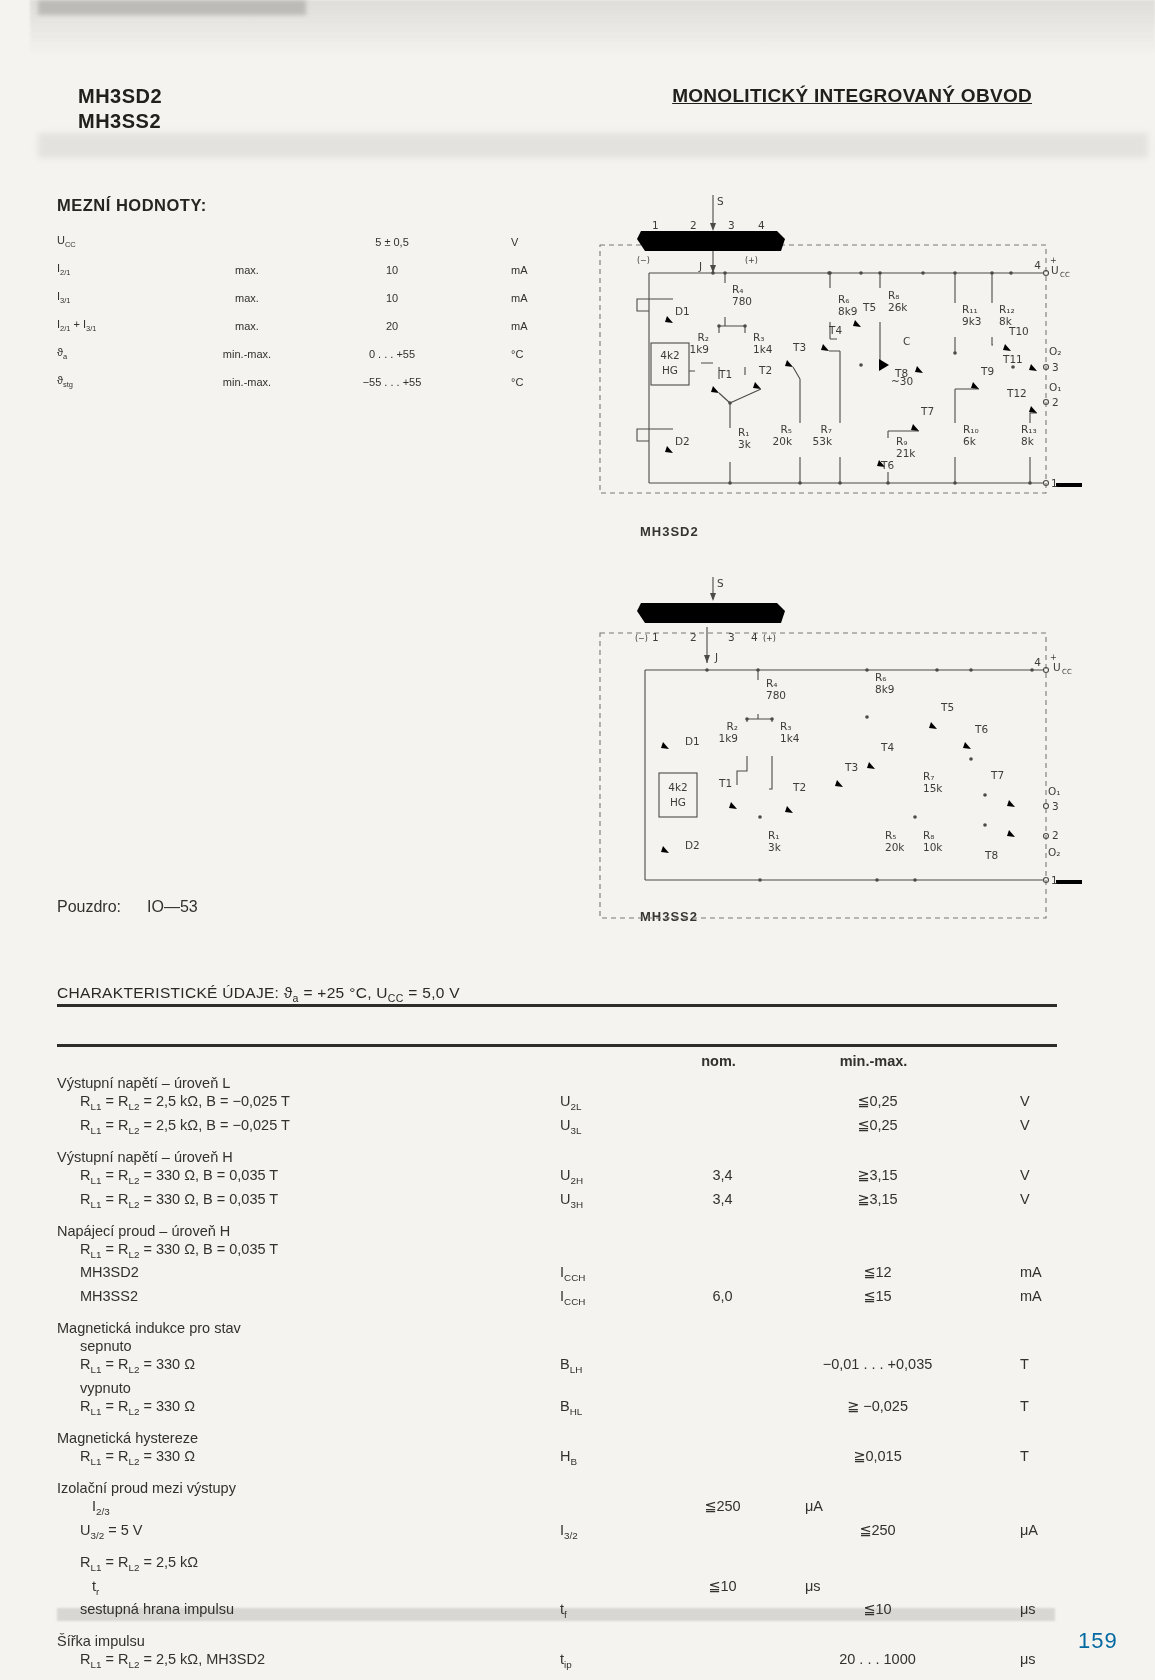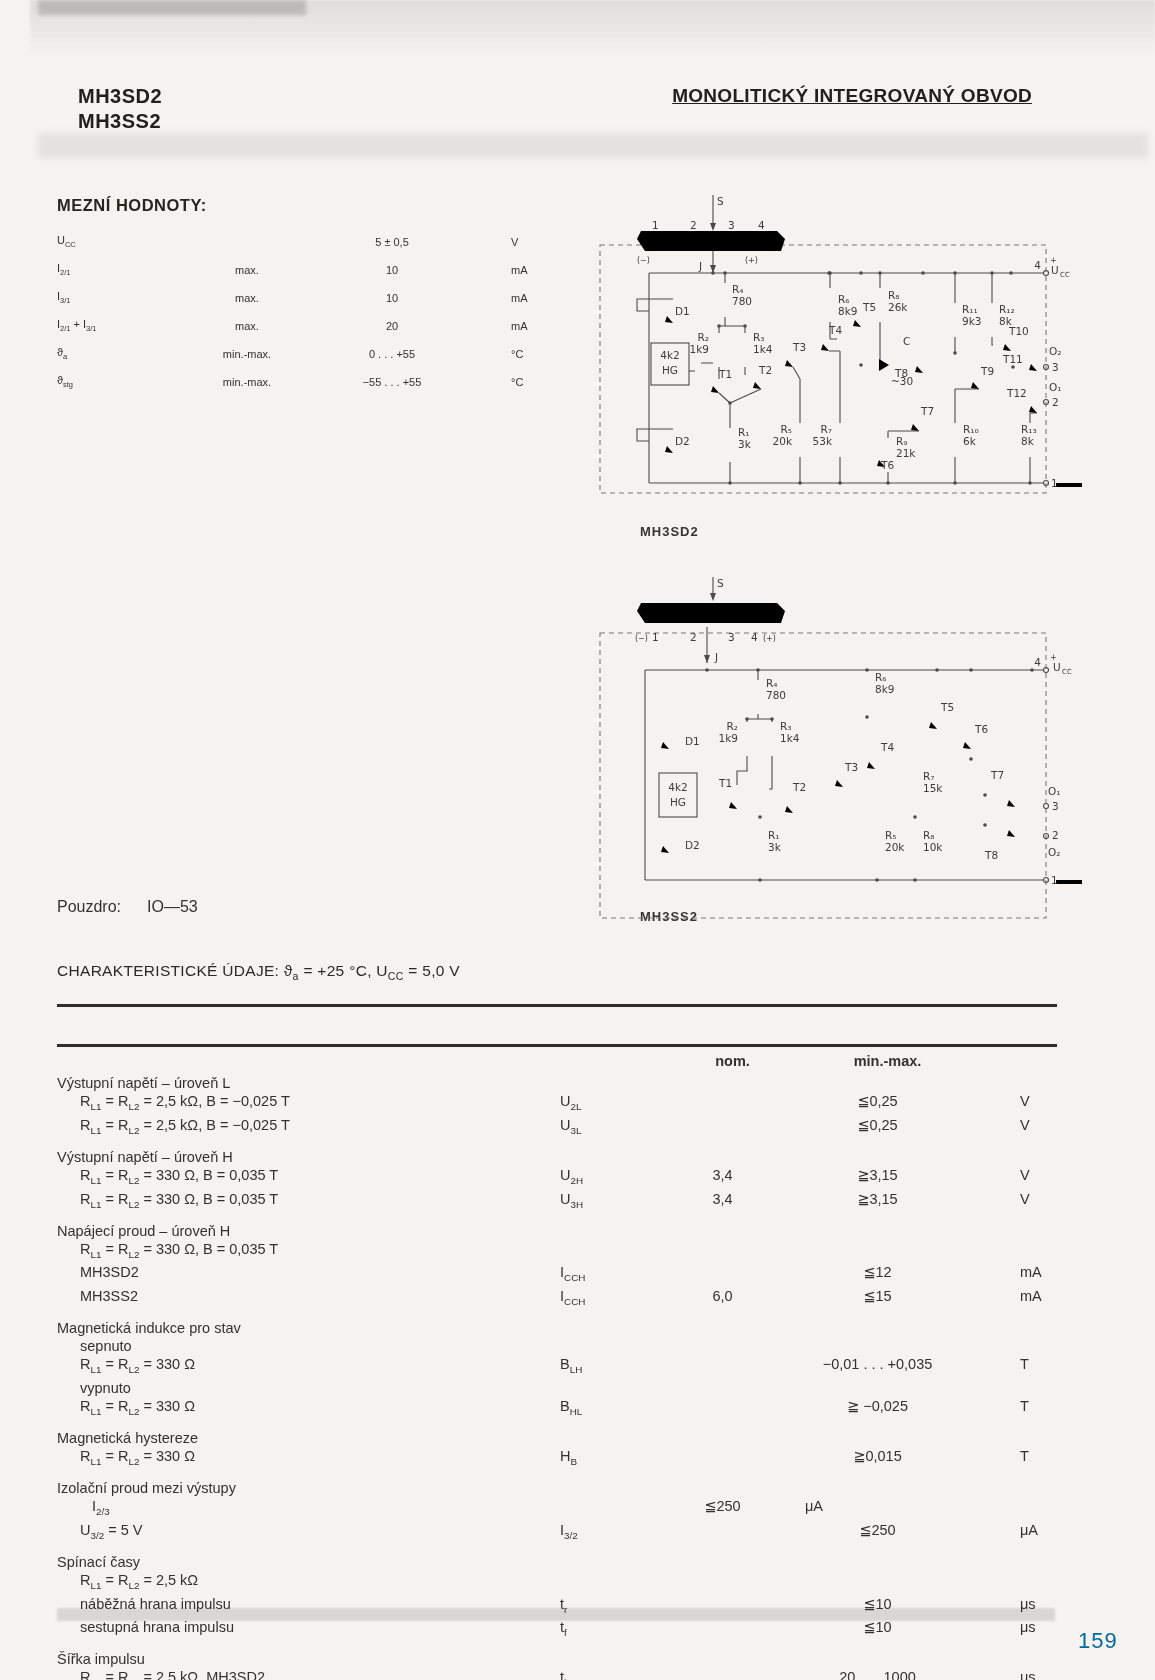"CHARAKTERISTICKÉ ÚDAJE: ϑa = +25" #char-title { top: 962px -> 984px }
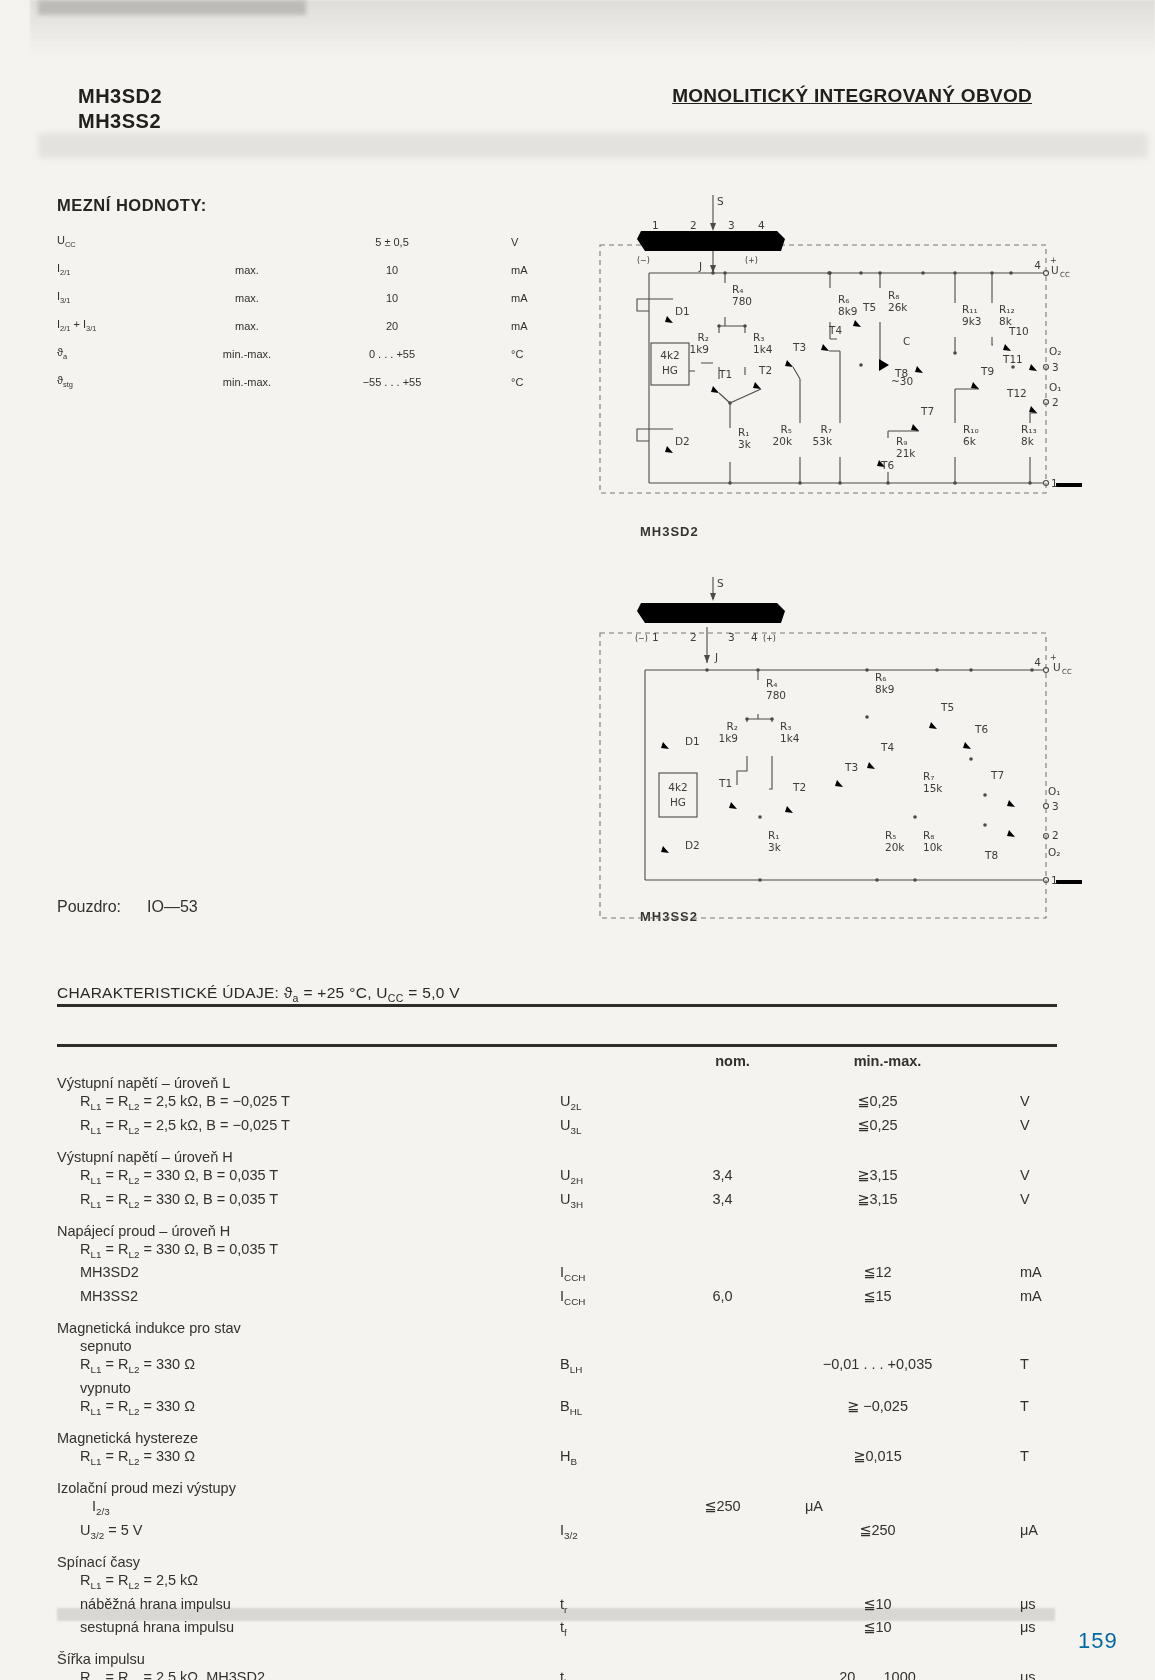"nom." #char-headers { left: 67px -> 53px }
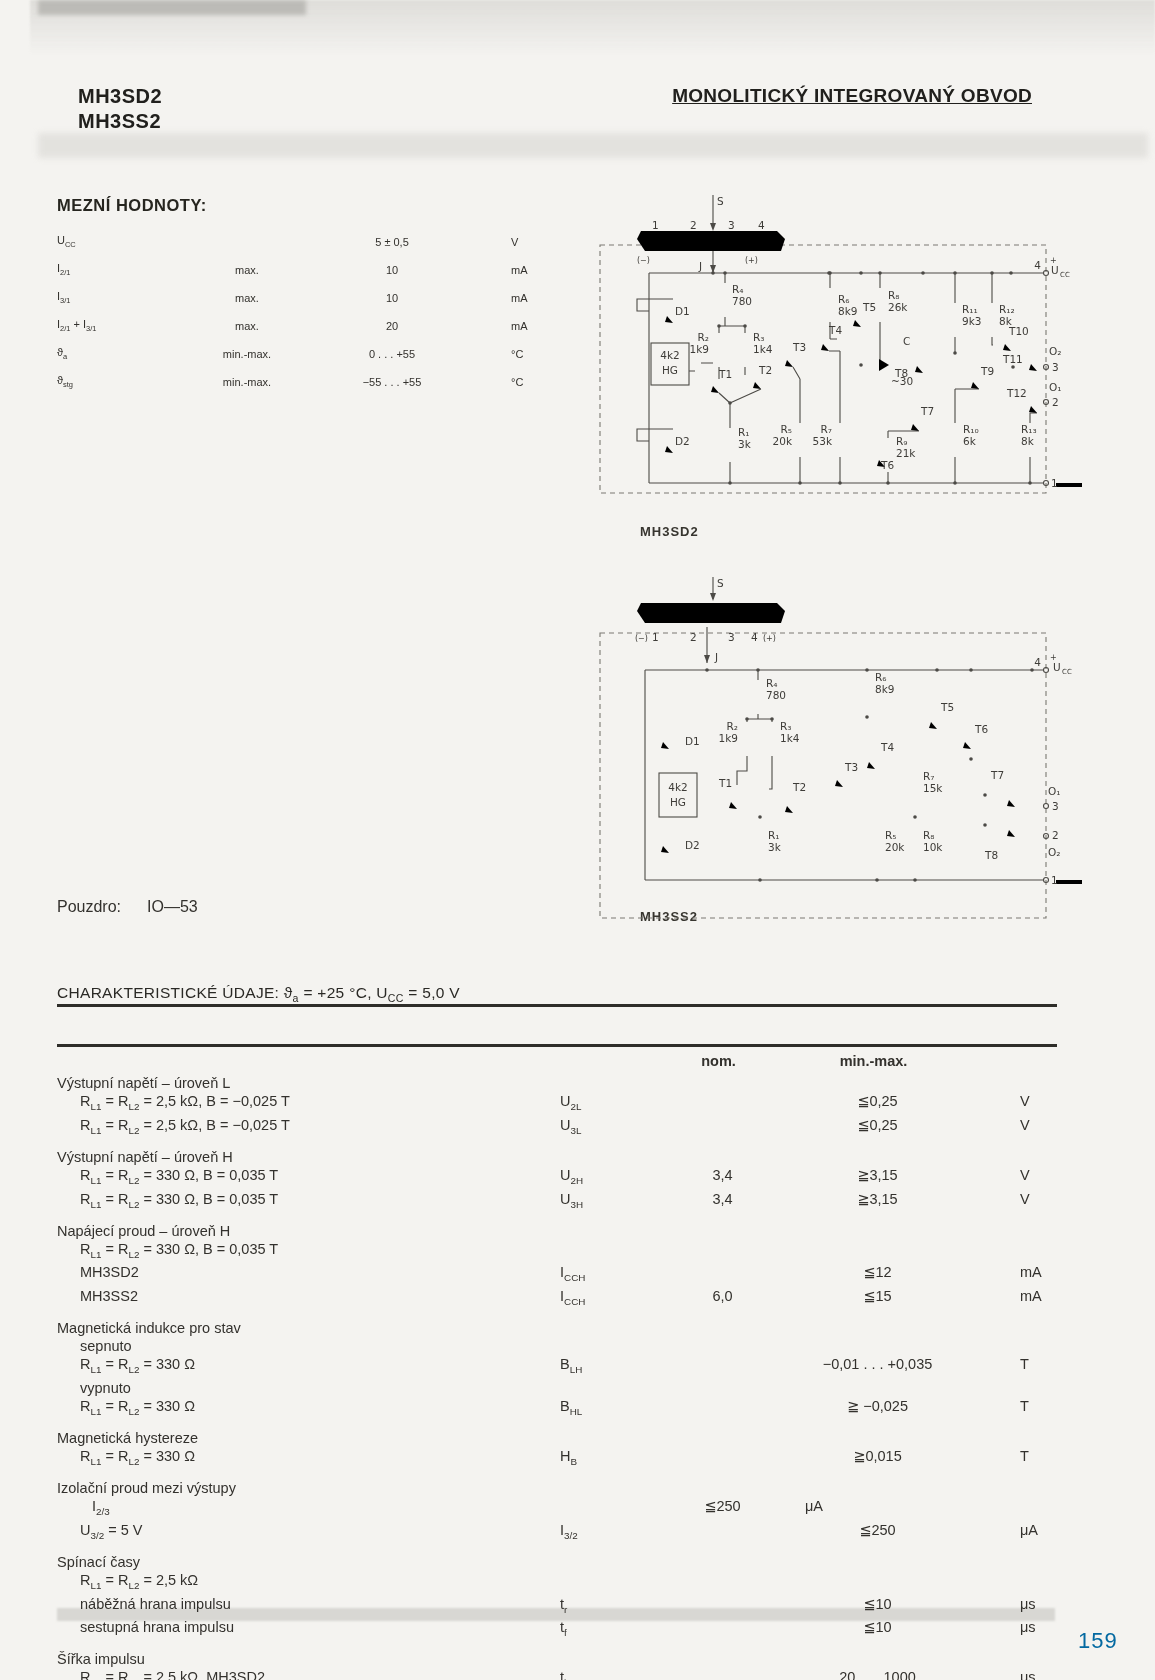"Spínací časy" div.crow { html: <div> <span>Spínací časy</span> </div> -> none }
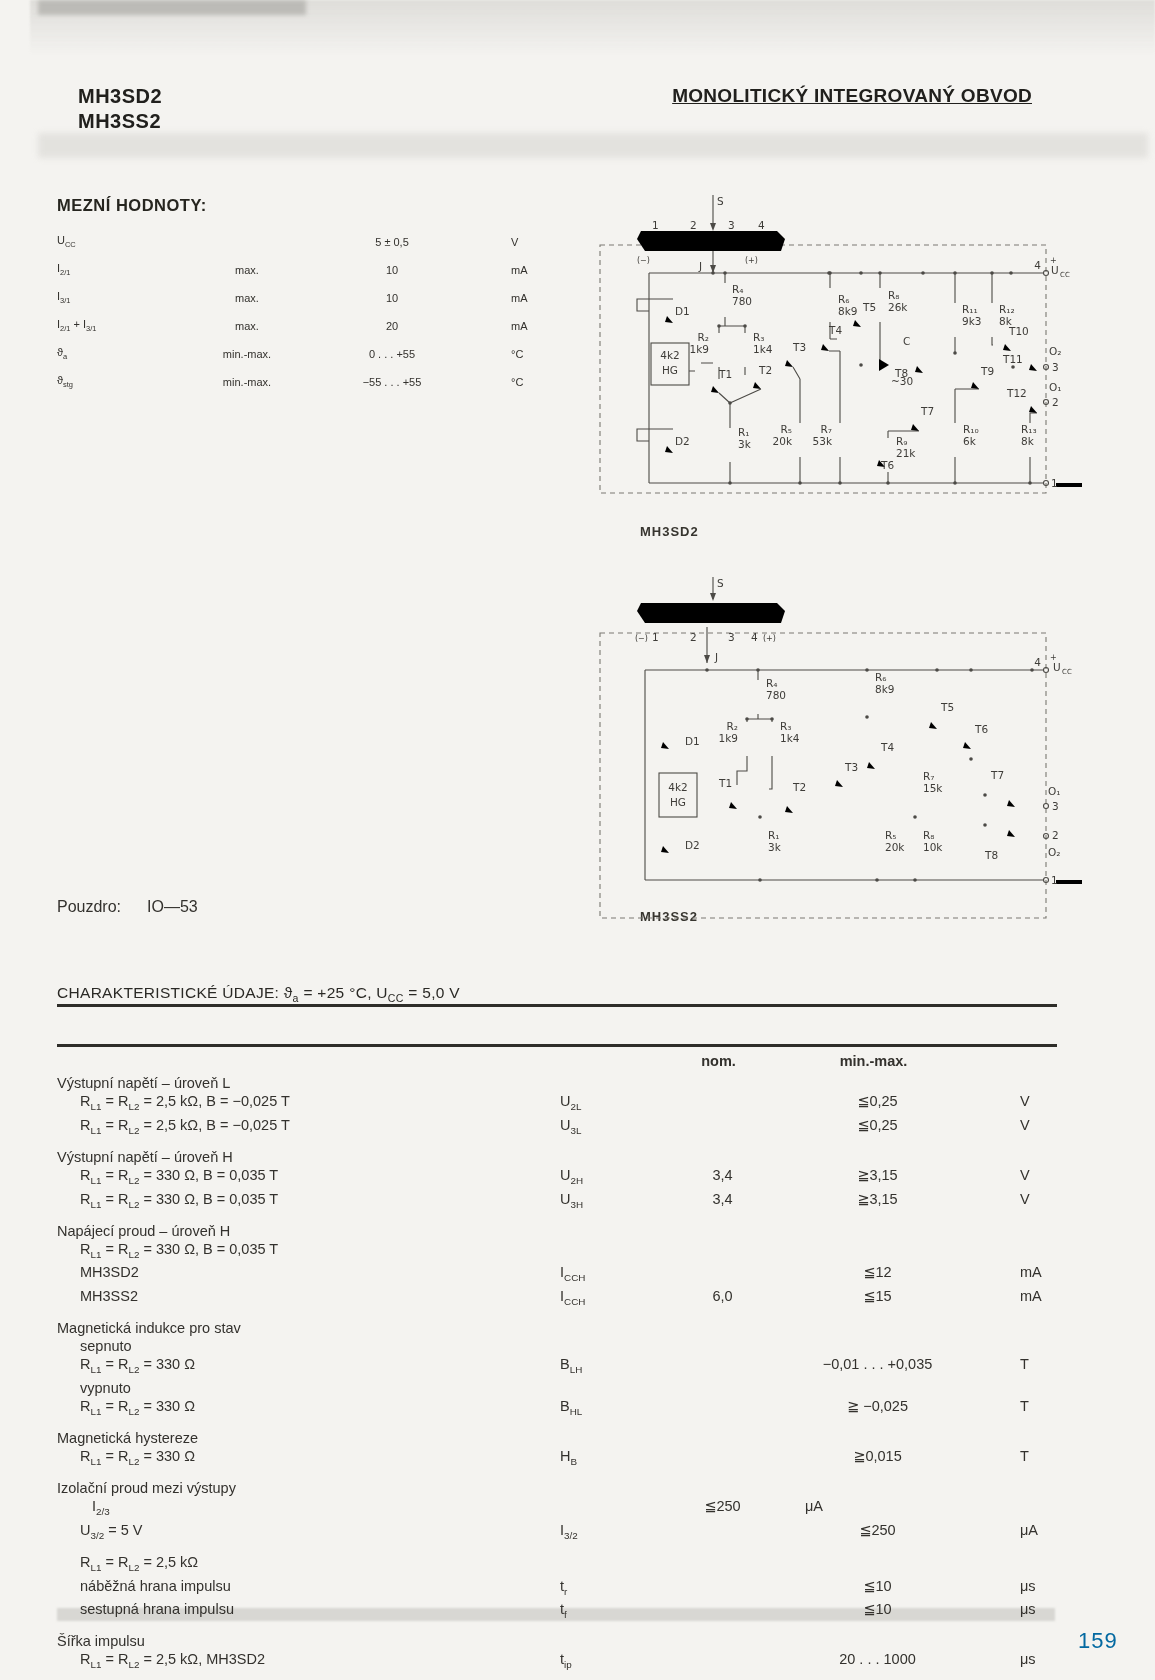"náběžná hrana impulsu" span.desc { html: <span>náběžná hrana impulsu</span> -> none }
